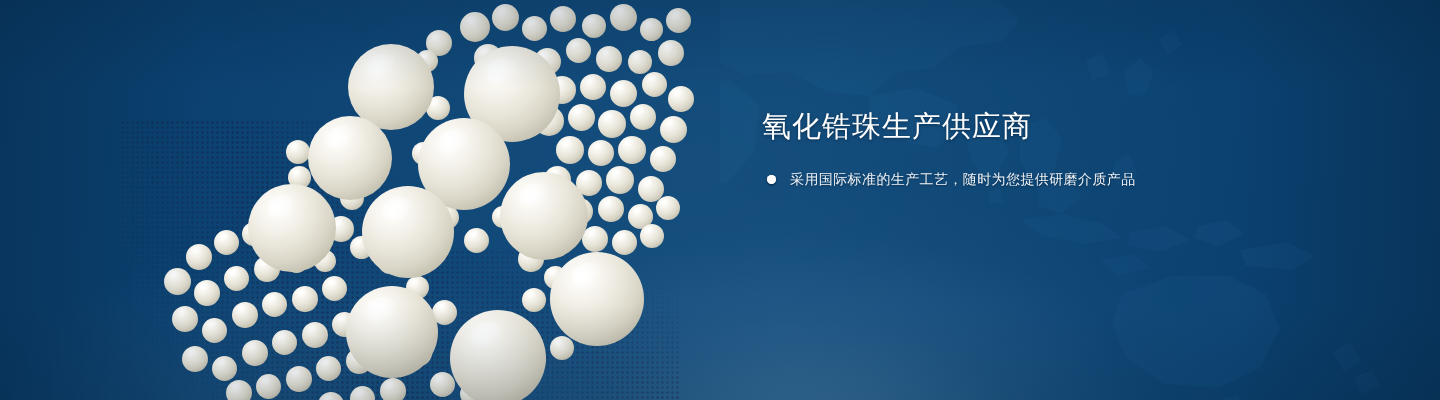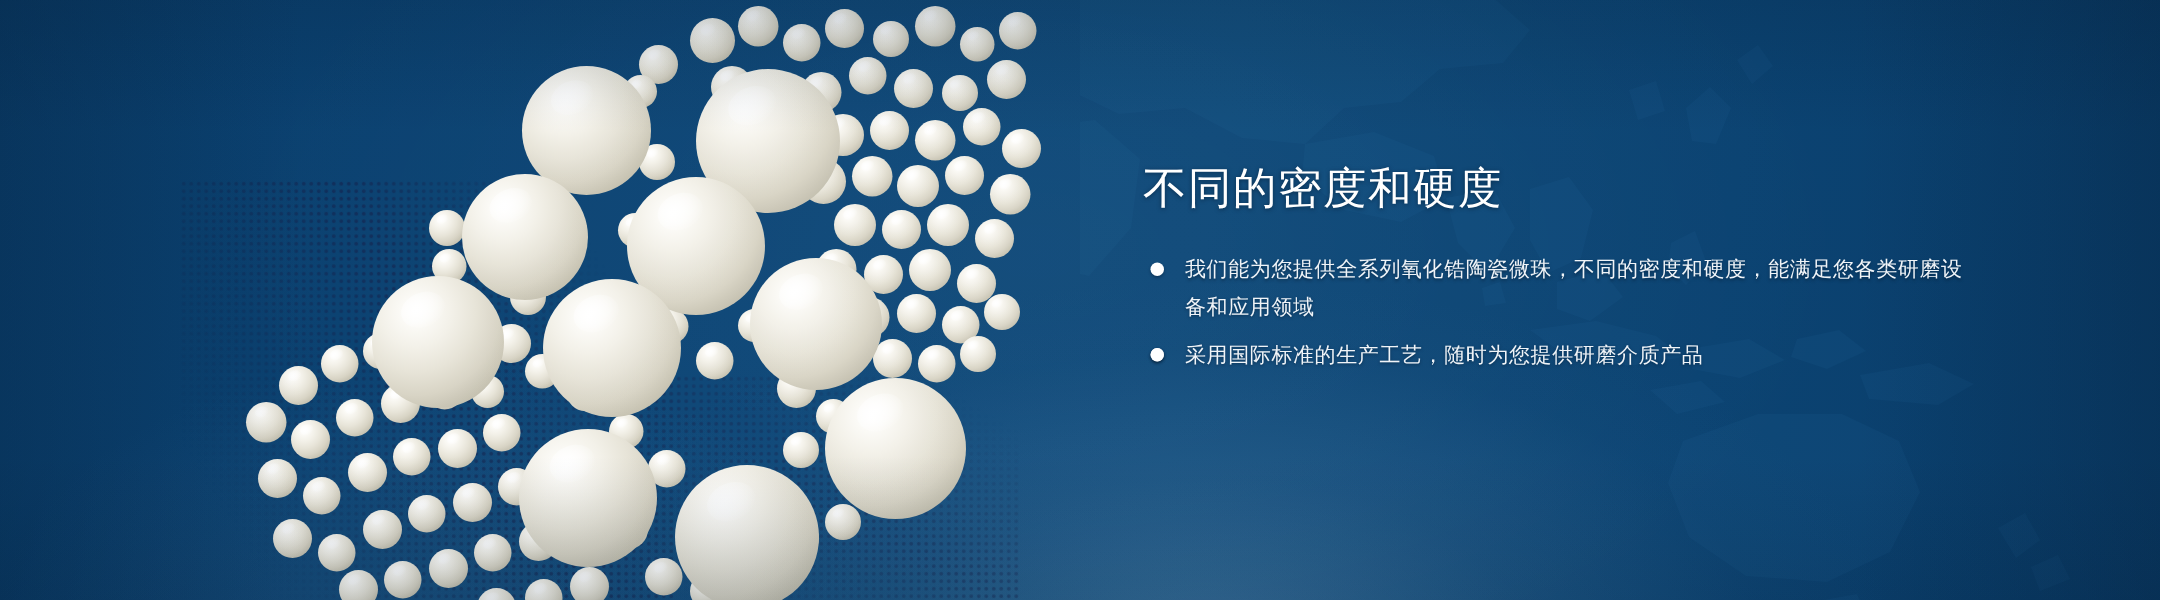"不同的密度和硬度" h1.headline { text: 不同的密度和硬度 -> 氧化锆珠生产供应商 }
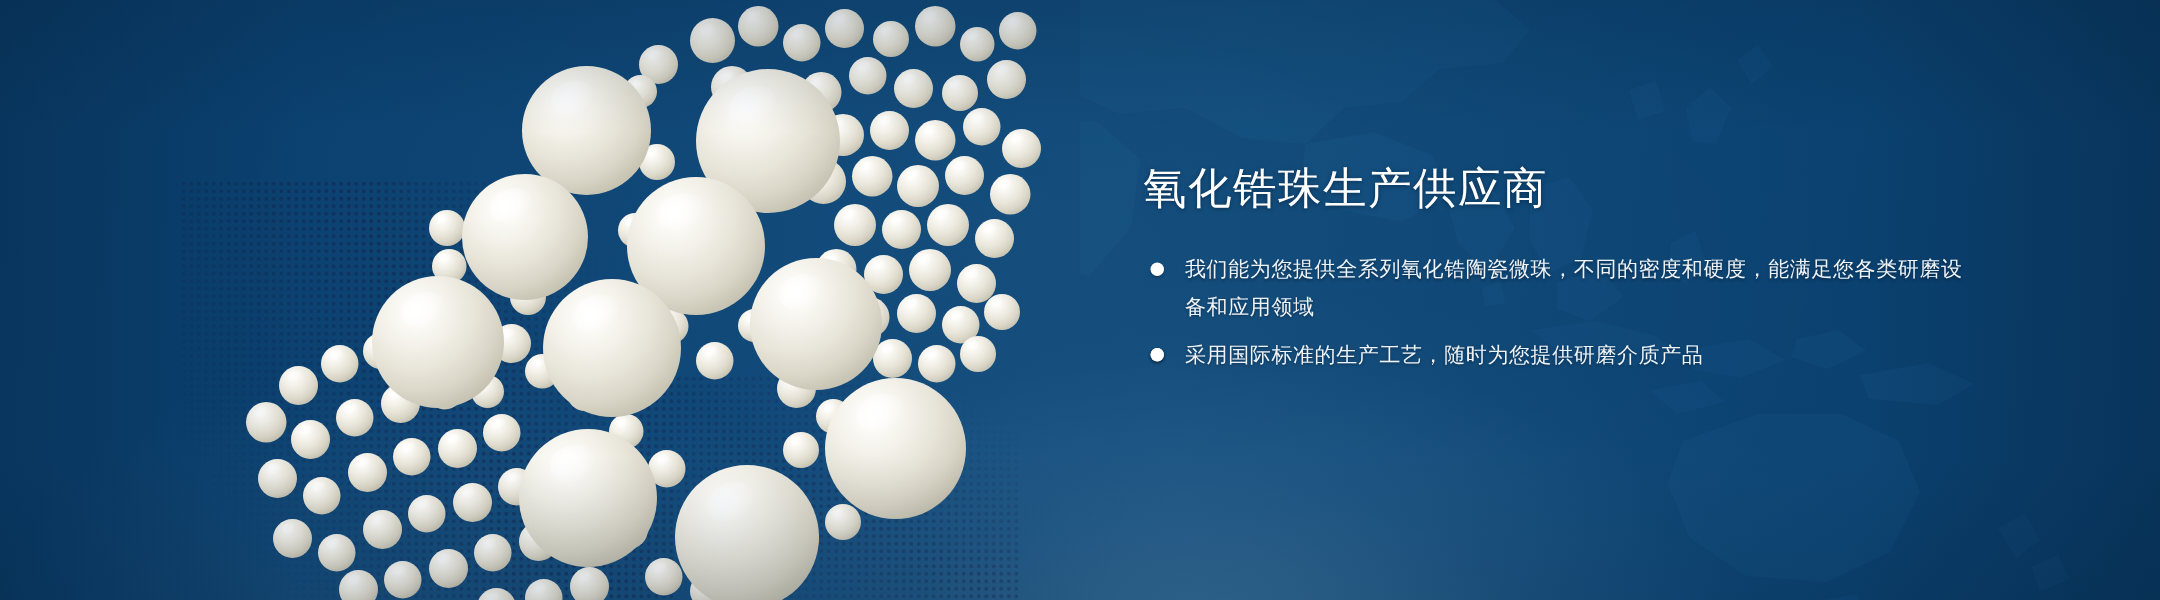"我们能为您提供全系列氧化锆陶瓷微珠，不同的密度和硬度，能满足您各类研磨设备和应用" li.bullet { html: <li> <span></span> <span>我们能为您提供全系列氧化锆陶瓷微珠，不同的密度和硬度，能满足您各类研磨设备和应用领域</span> </li> -> none }
